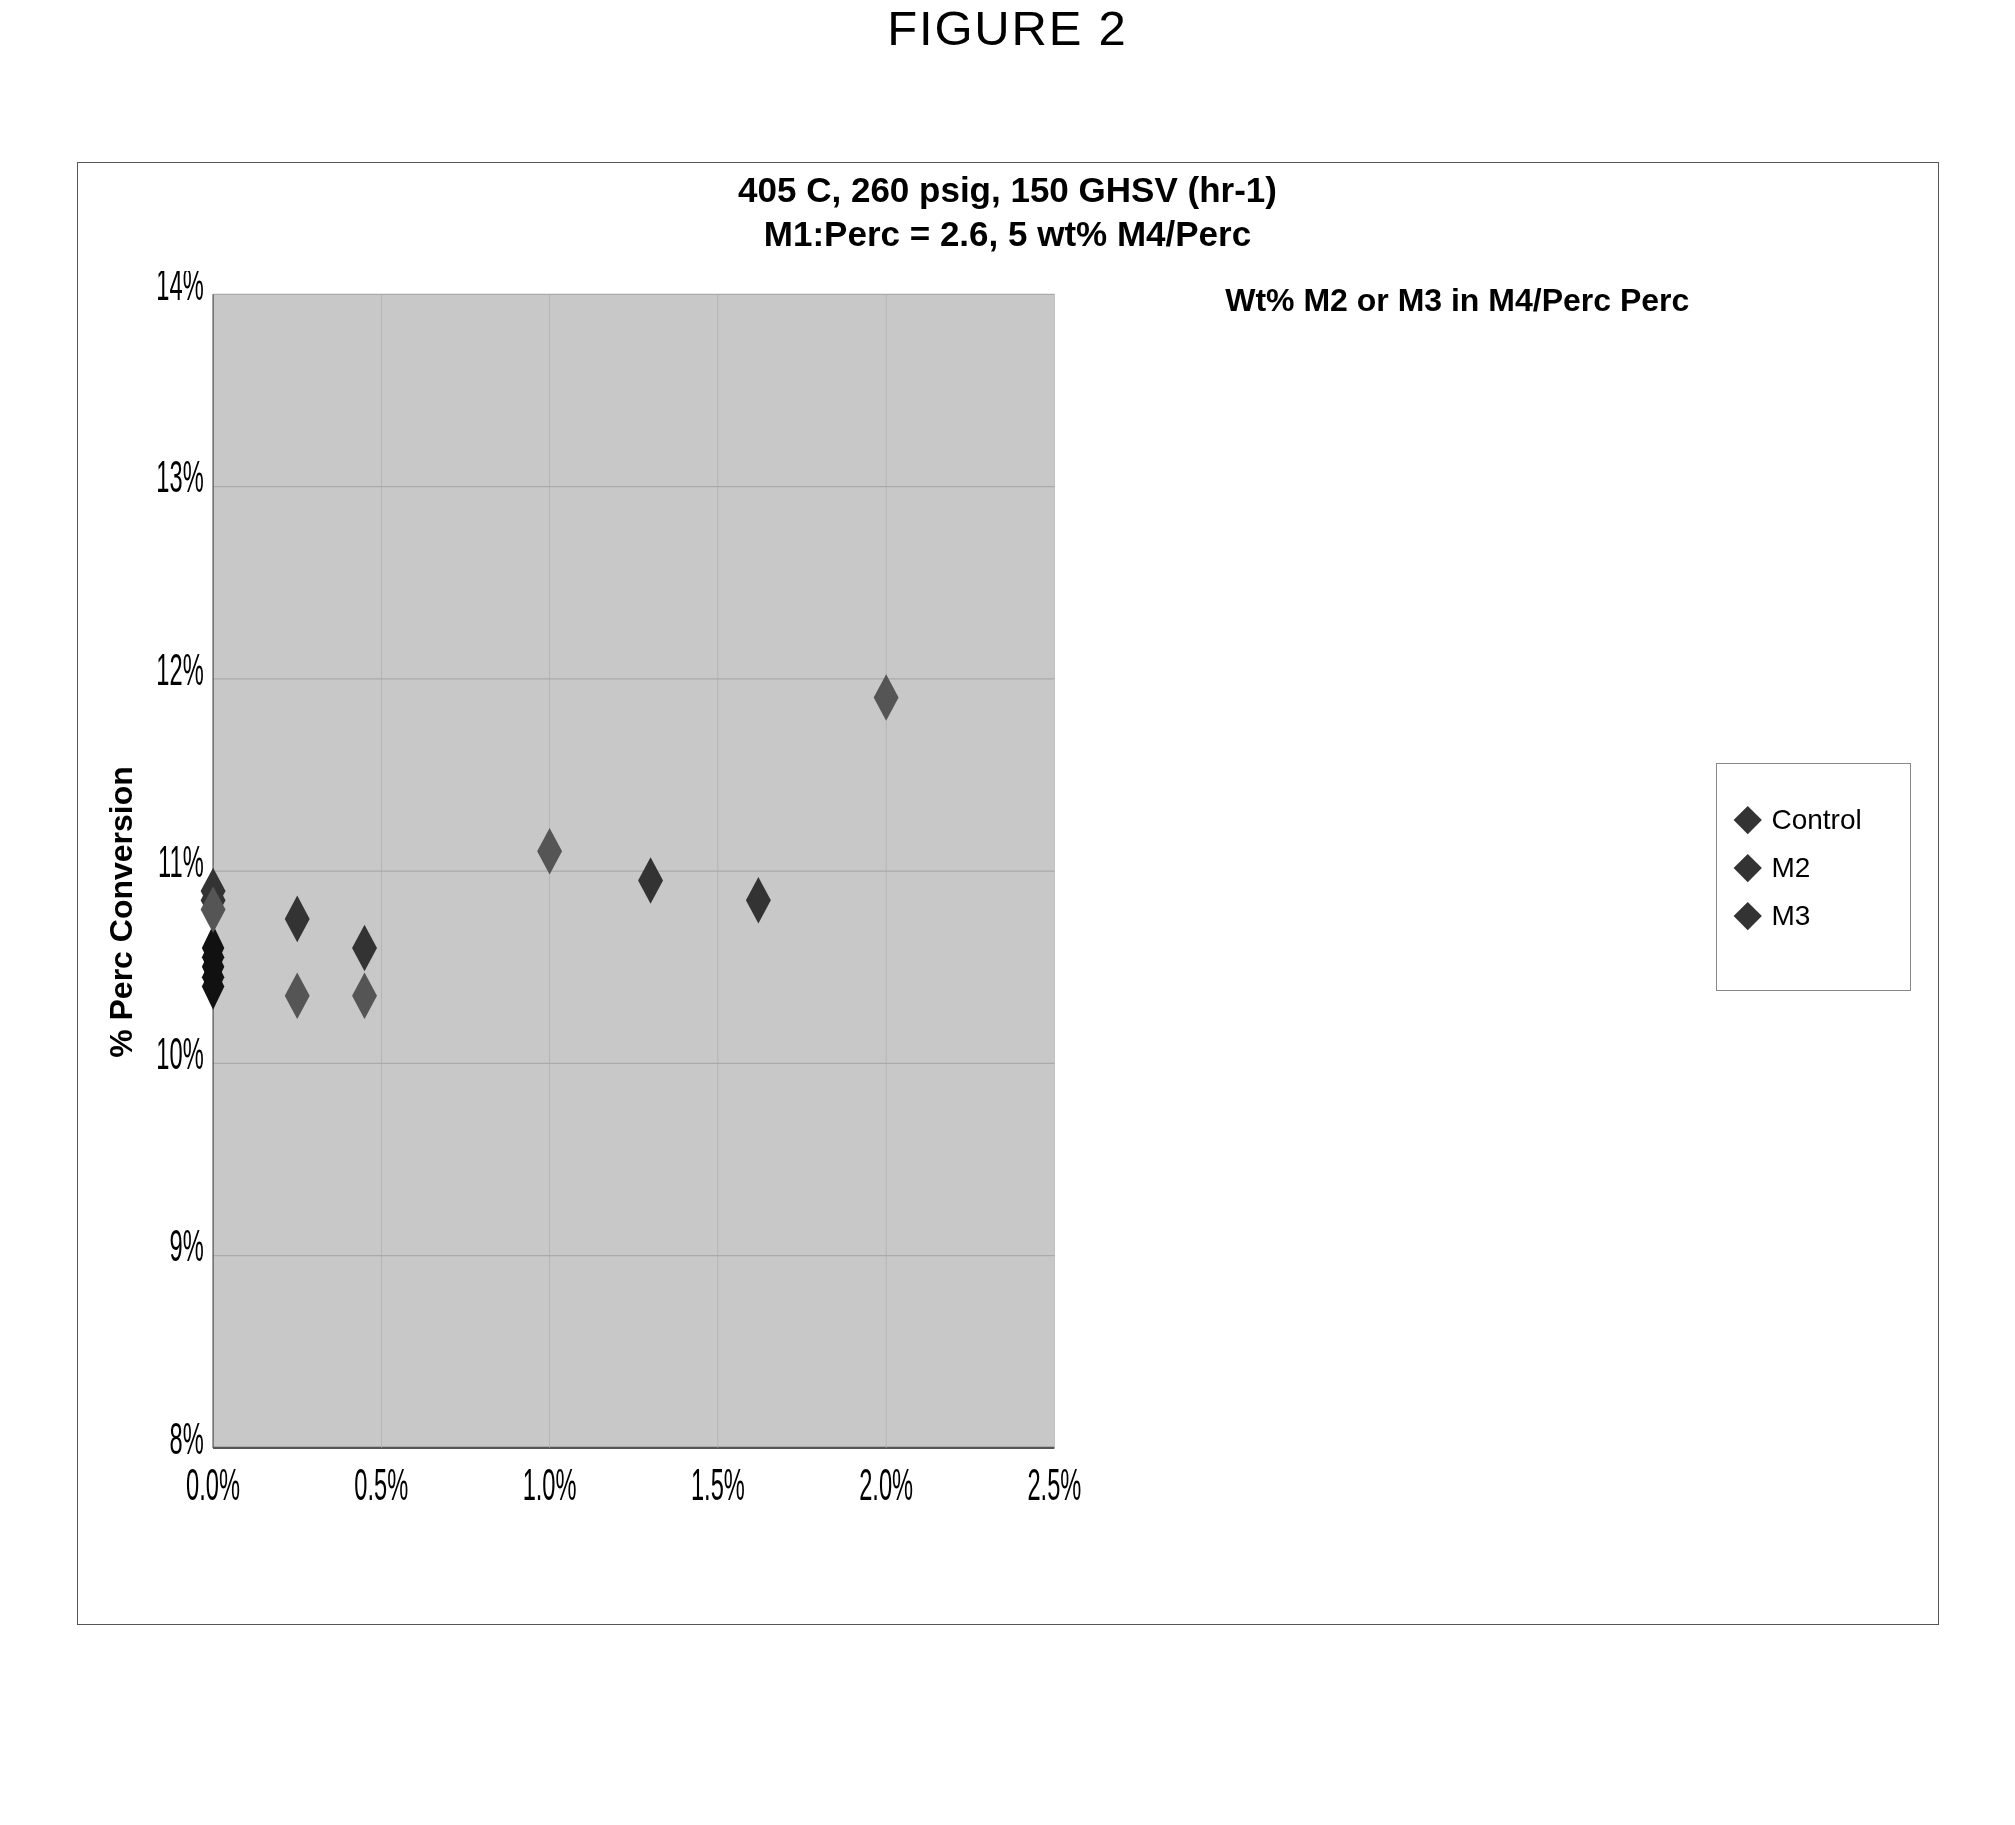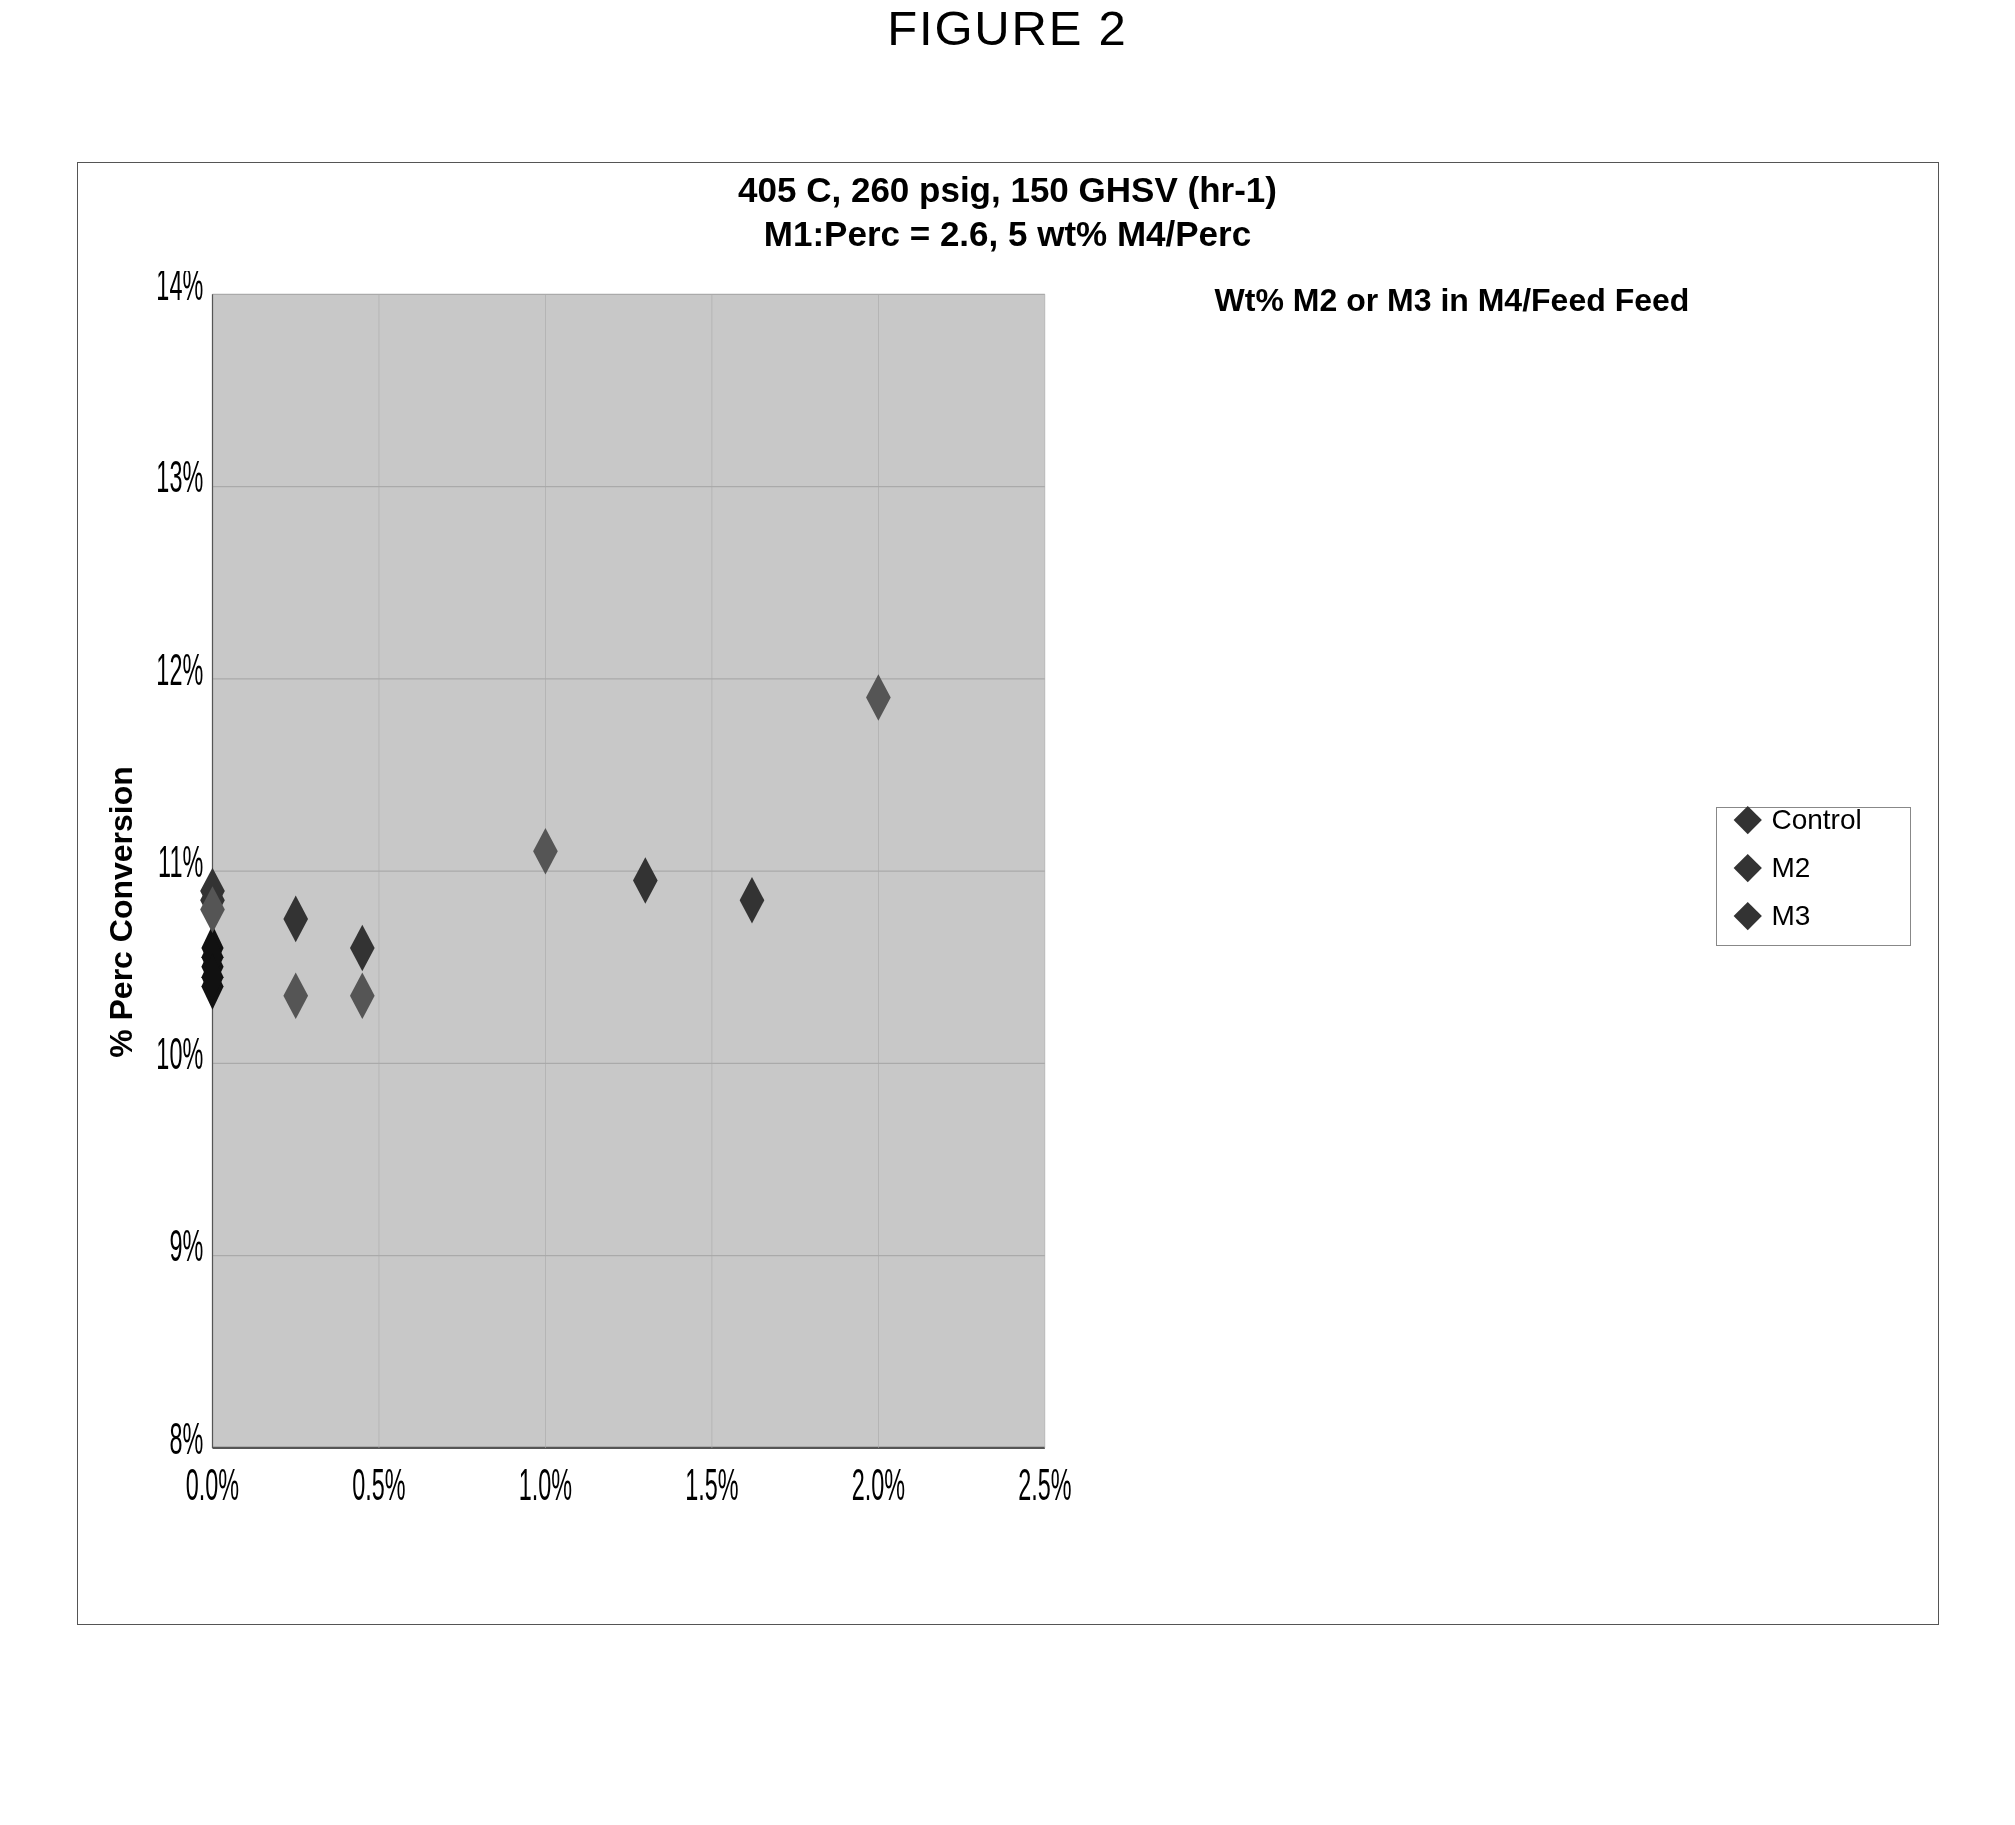"Wt% M2 or M3 in" div.x-axis-label { text: M4/Feed Feed -> M4/Perc Perc }
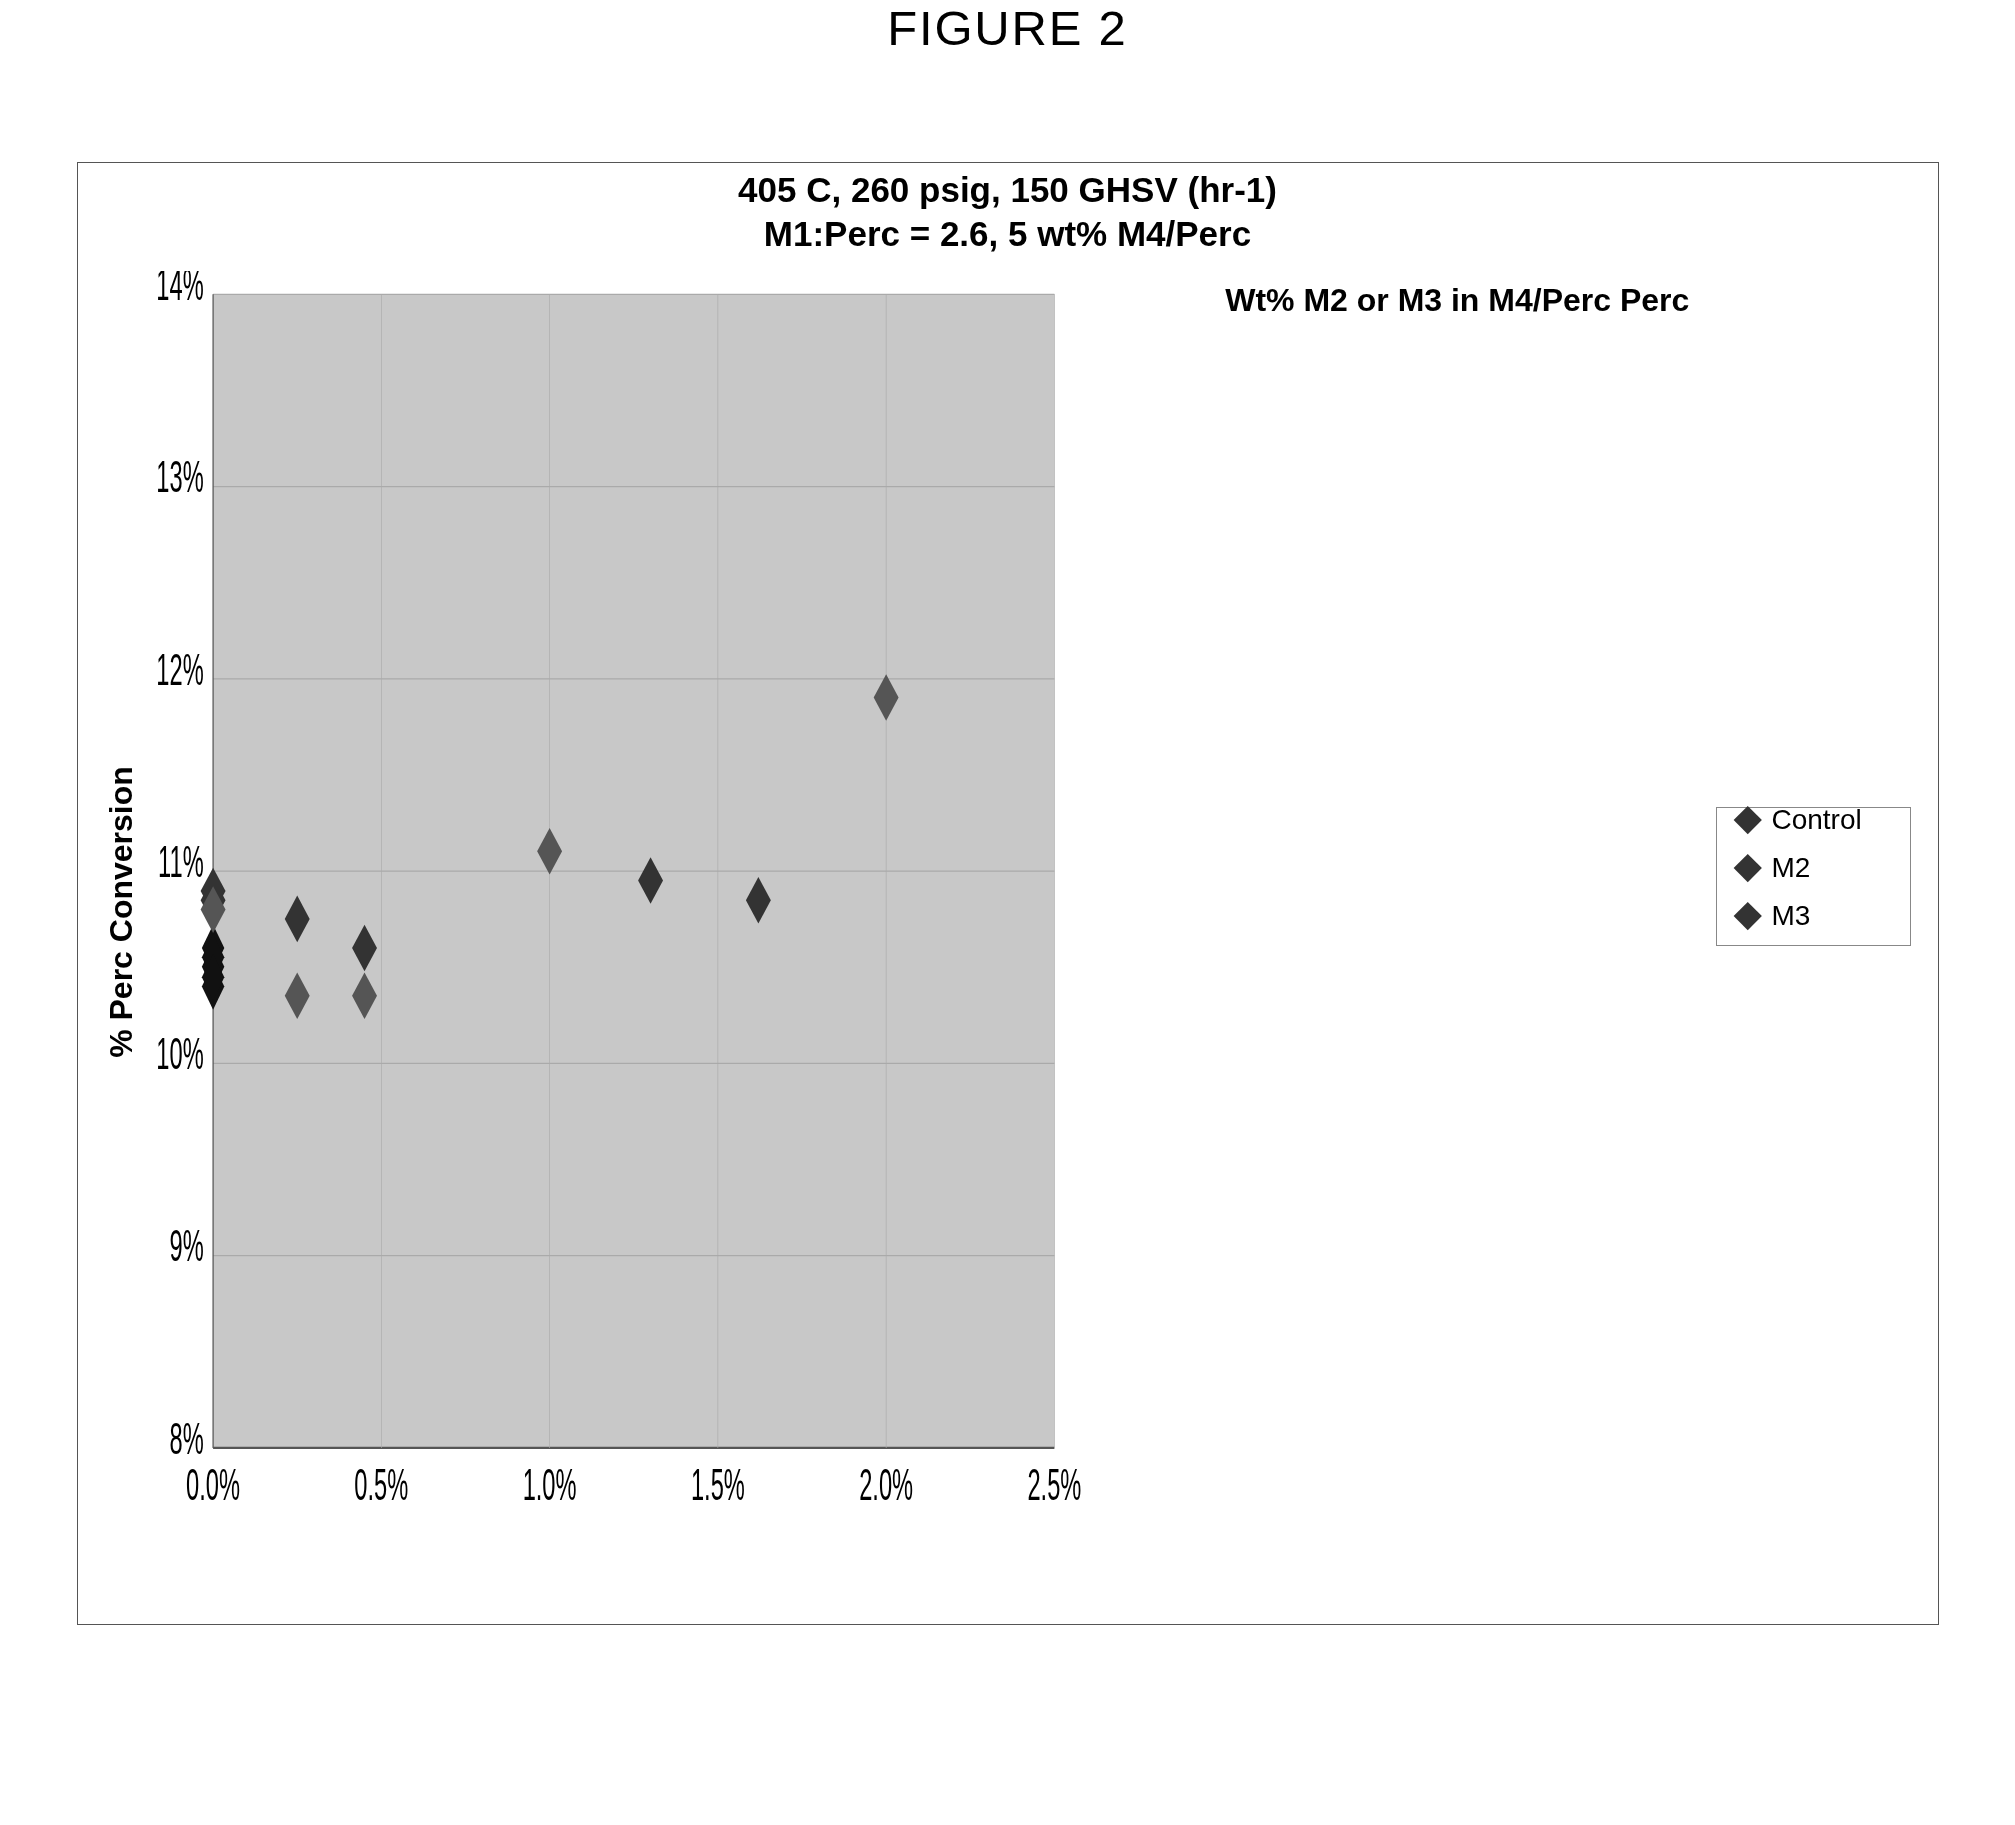"Control" .legend { height: 139px -> 228px }
